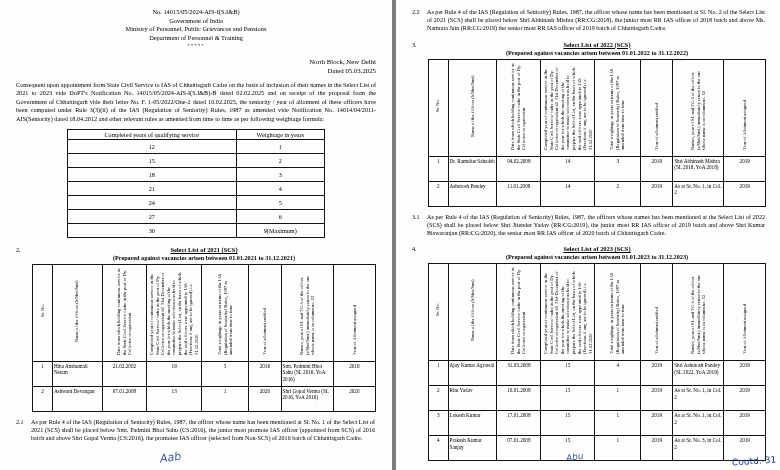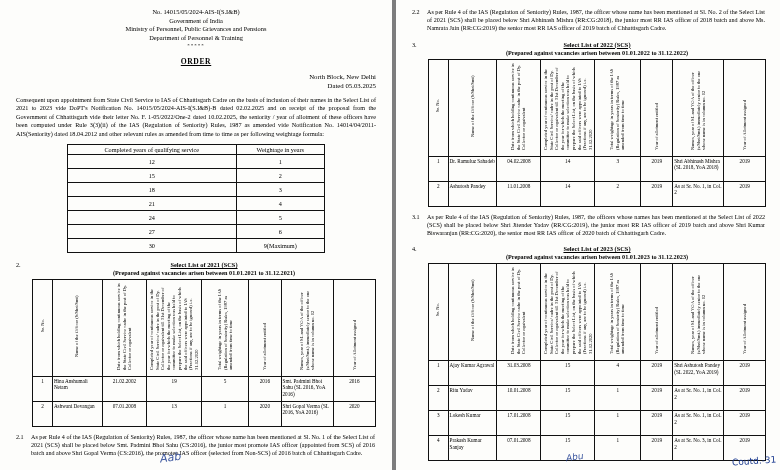"ORDER" div.center { html: <div>ORDER</div> -> none }
